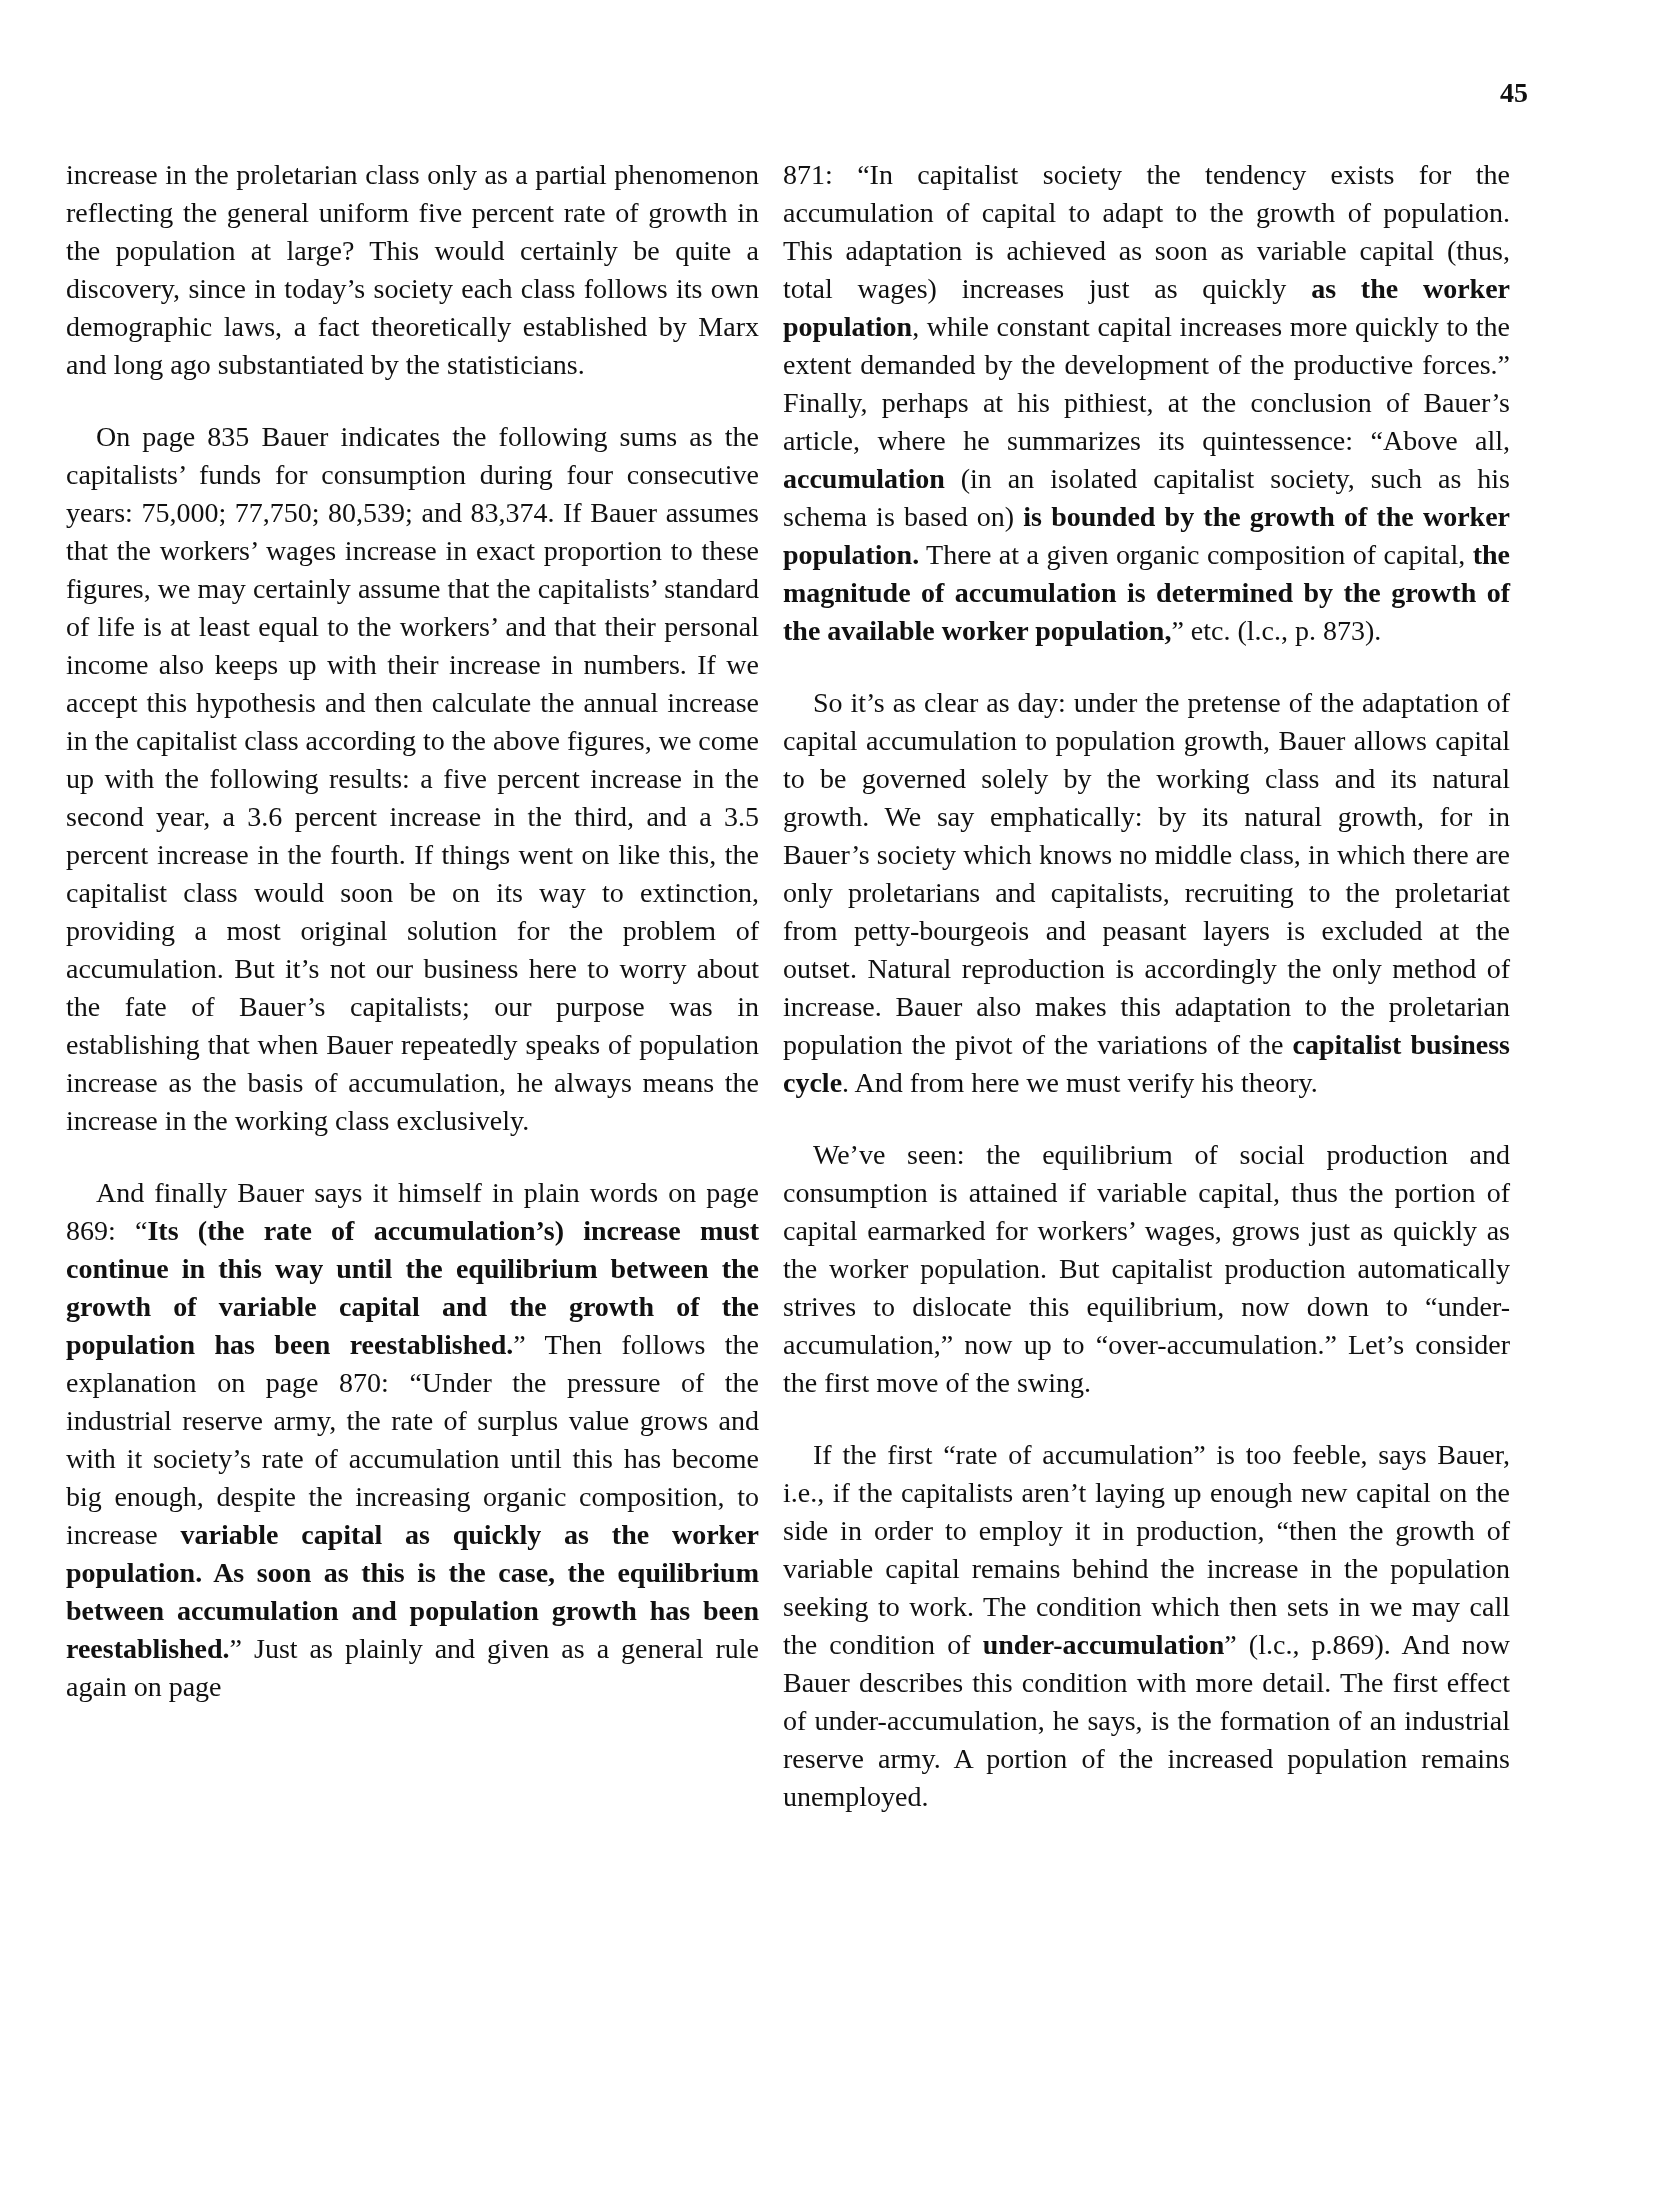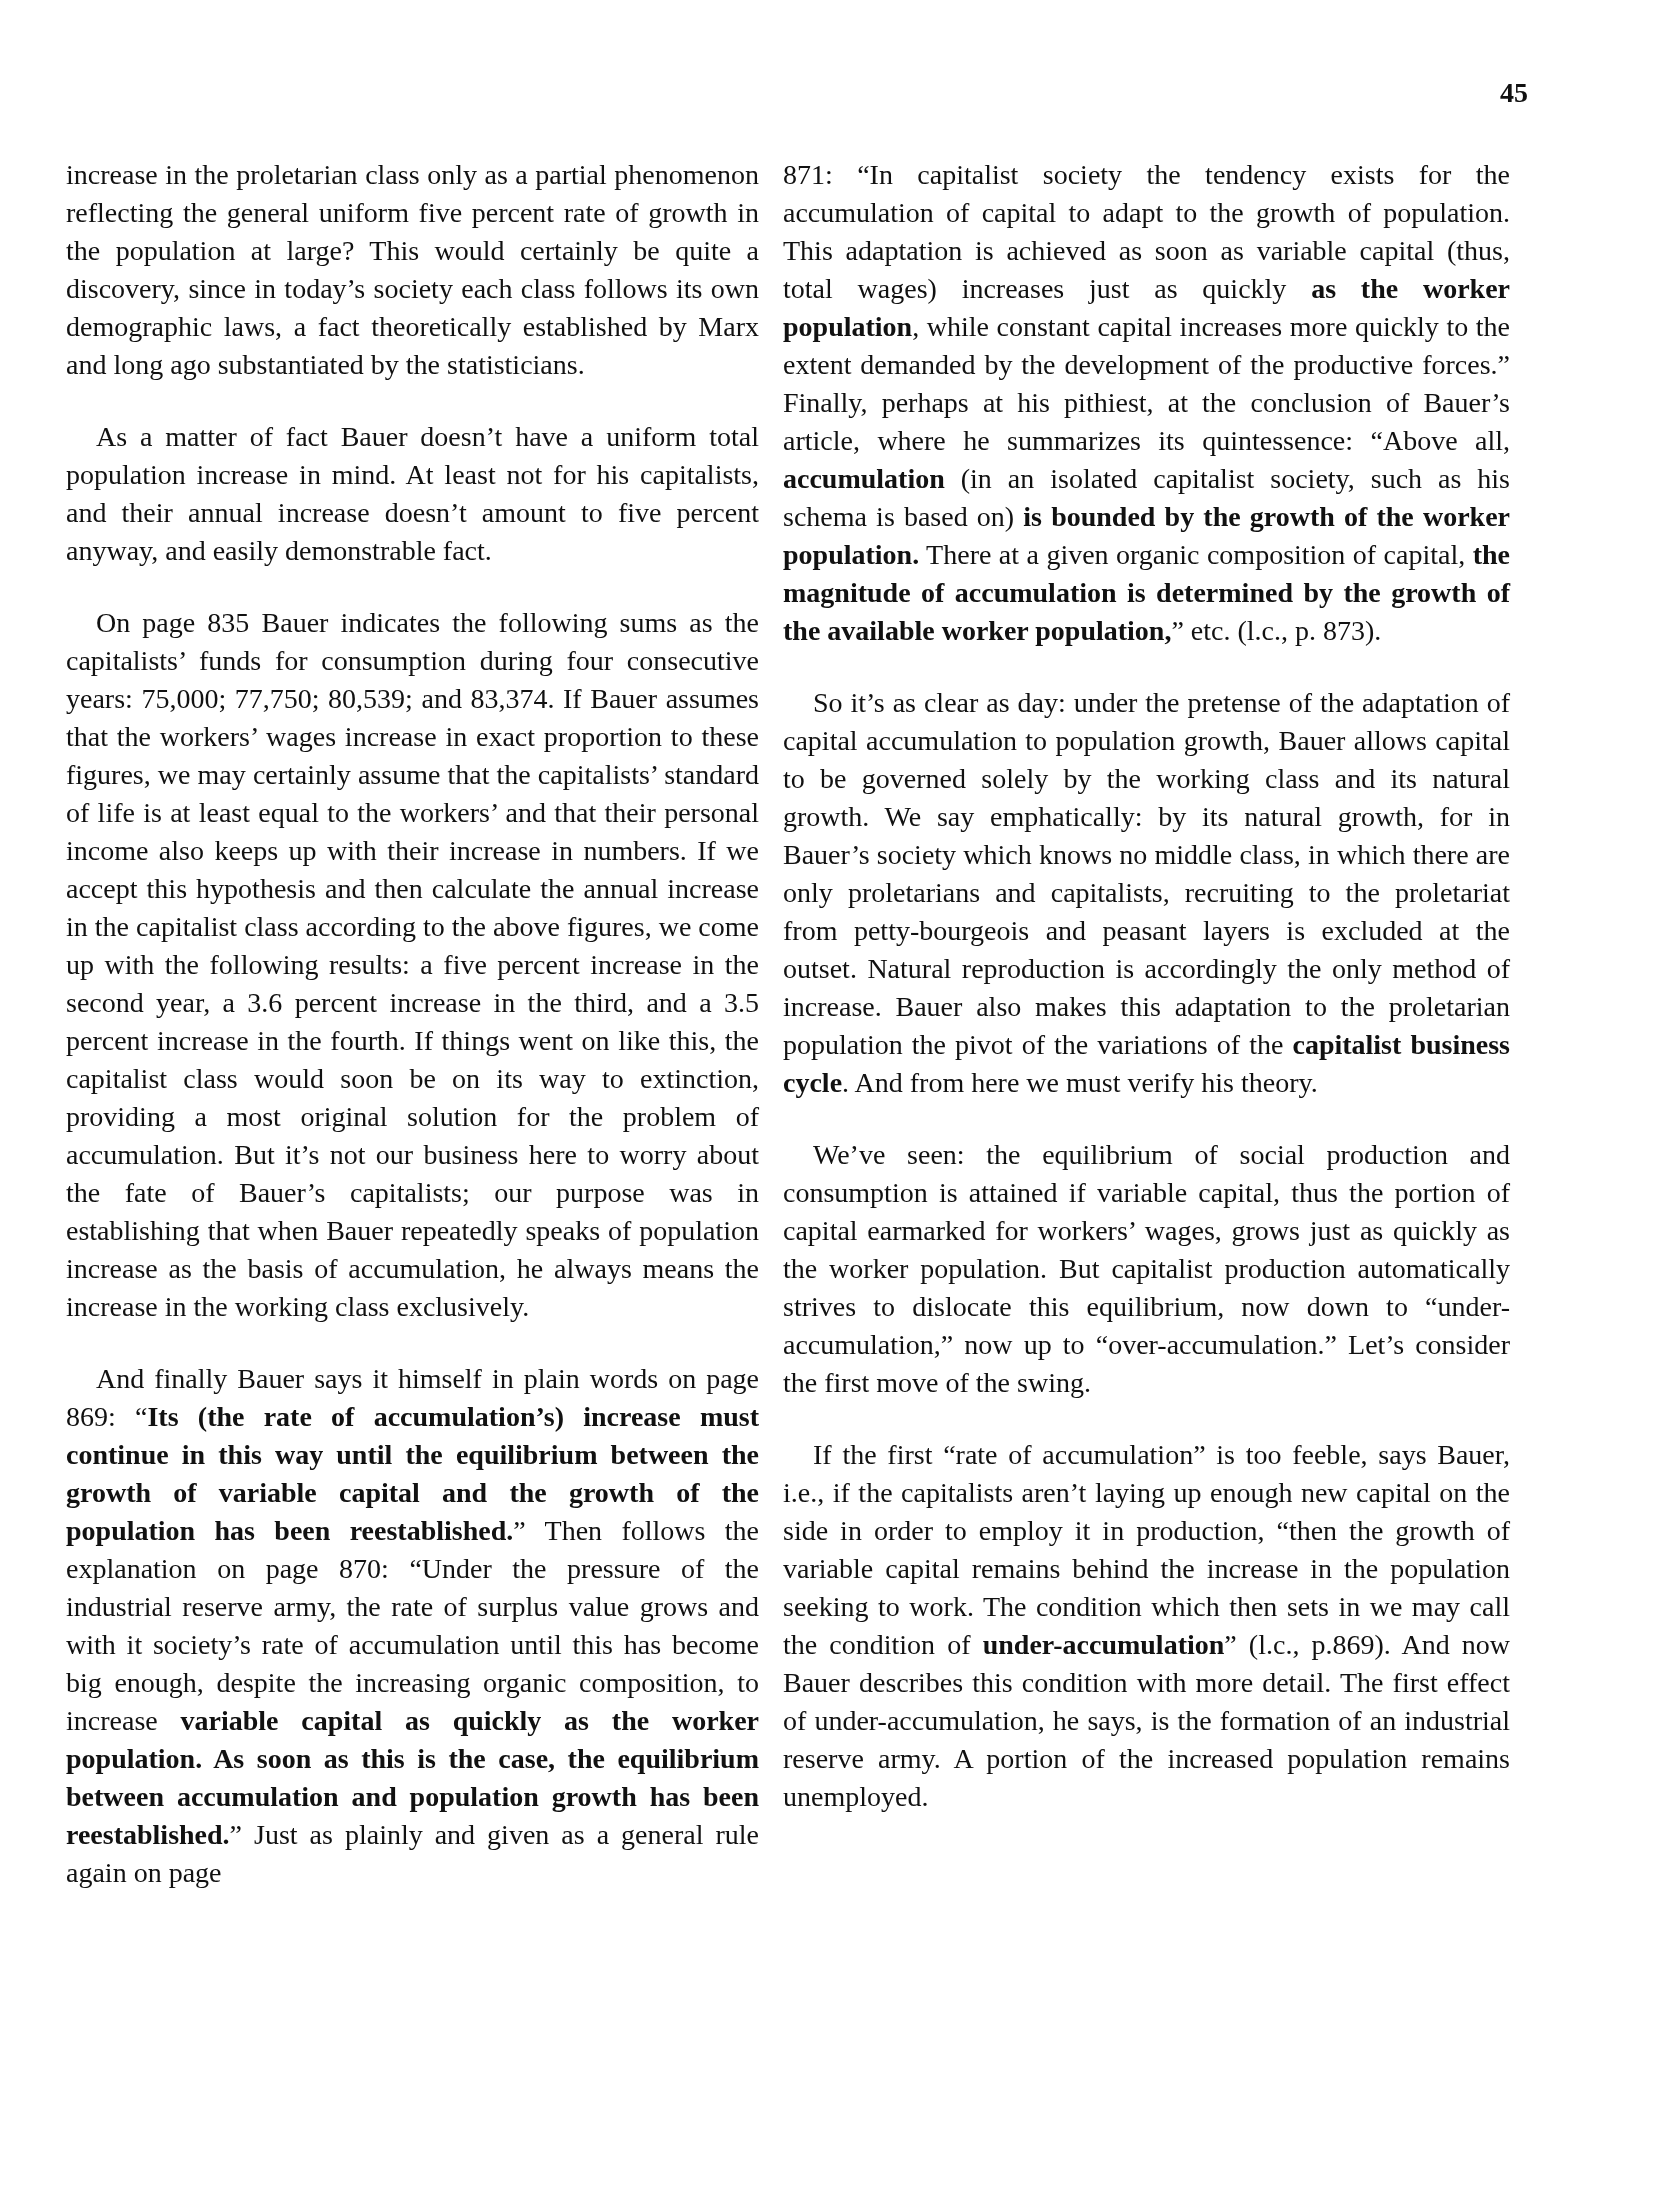"As a matter of fact" p.para { html: <p><span>As a matter of fact Bauer doesn’t have a uniform total population increase in mind. At least not for his capitalists, and their annual increase doesn’t amount to five percent anyway, and easily demonstrable fact.</span></p> -> none }
